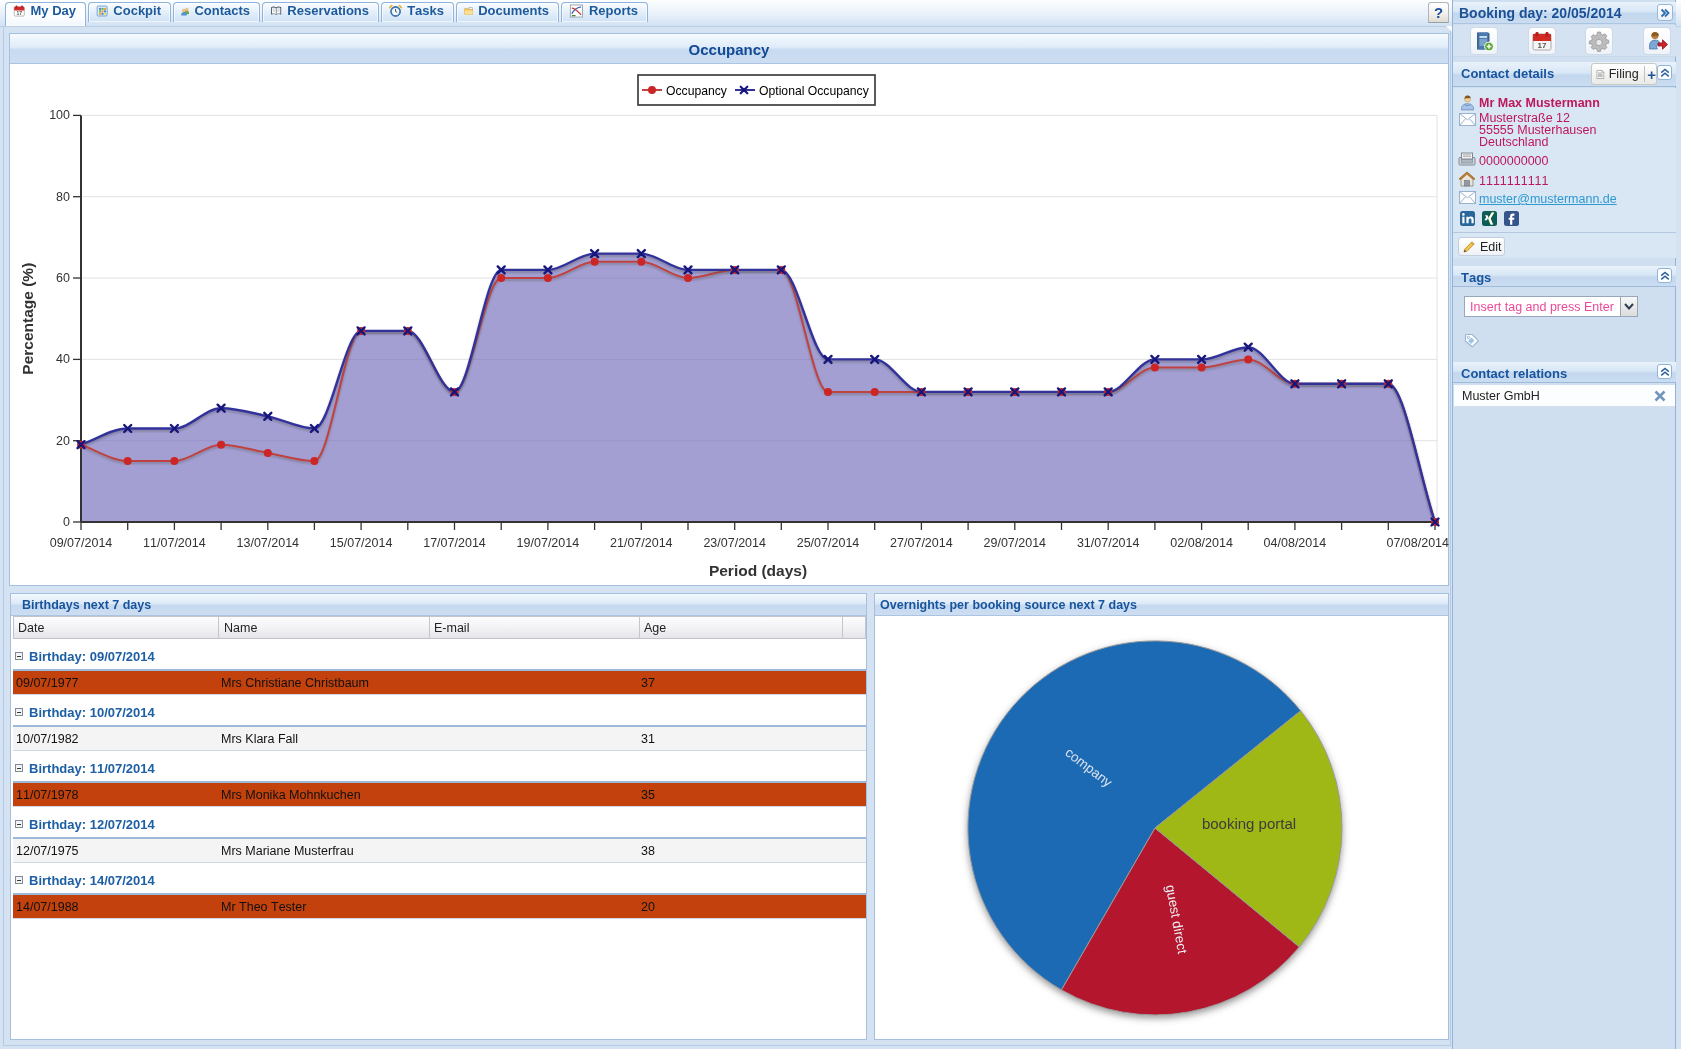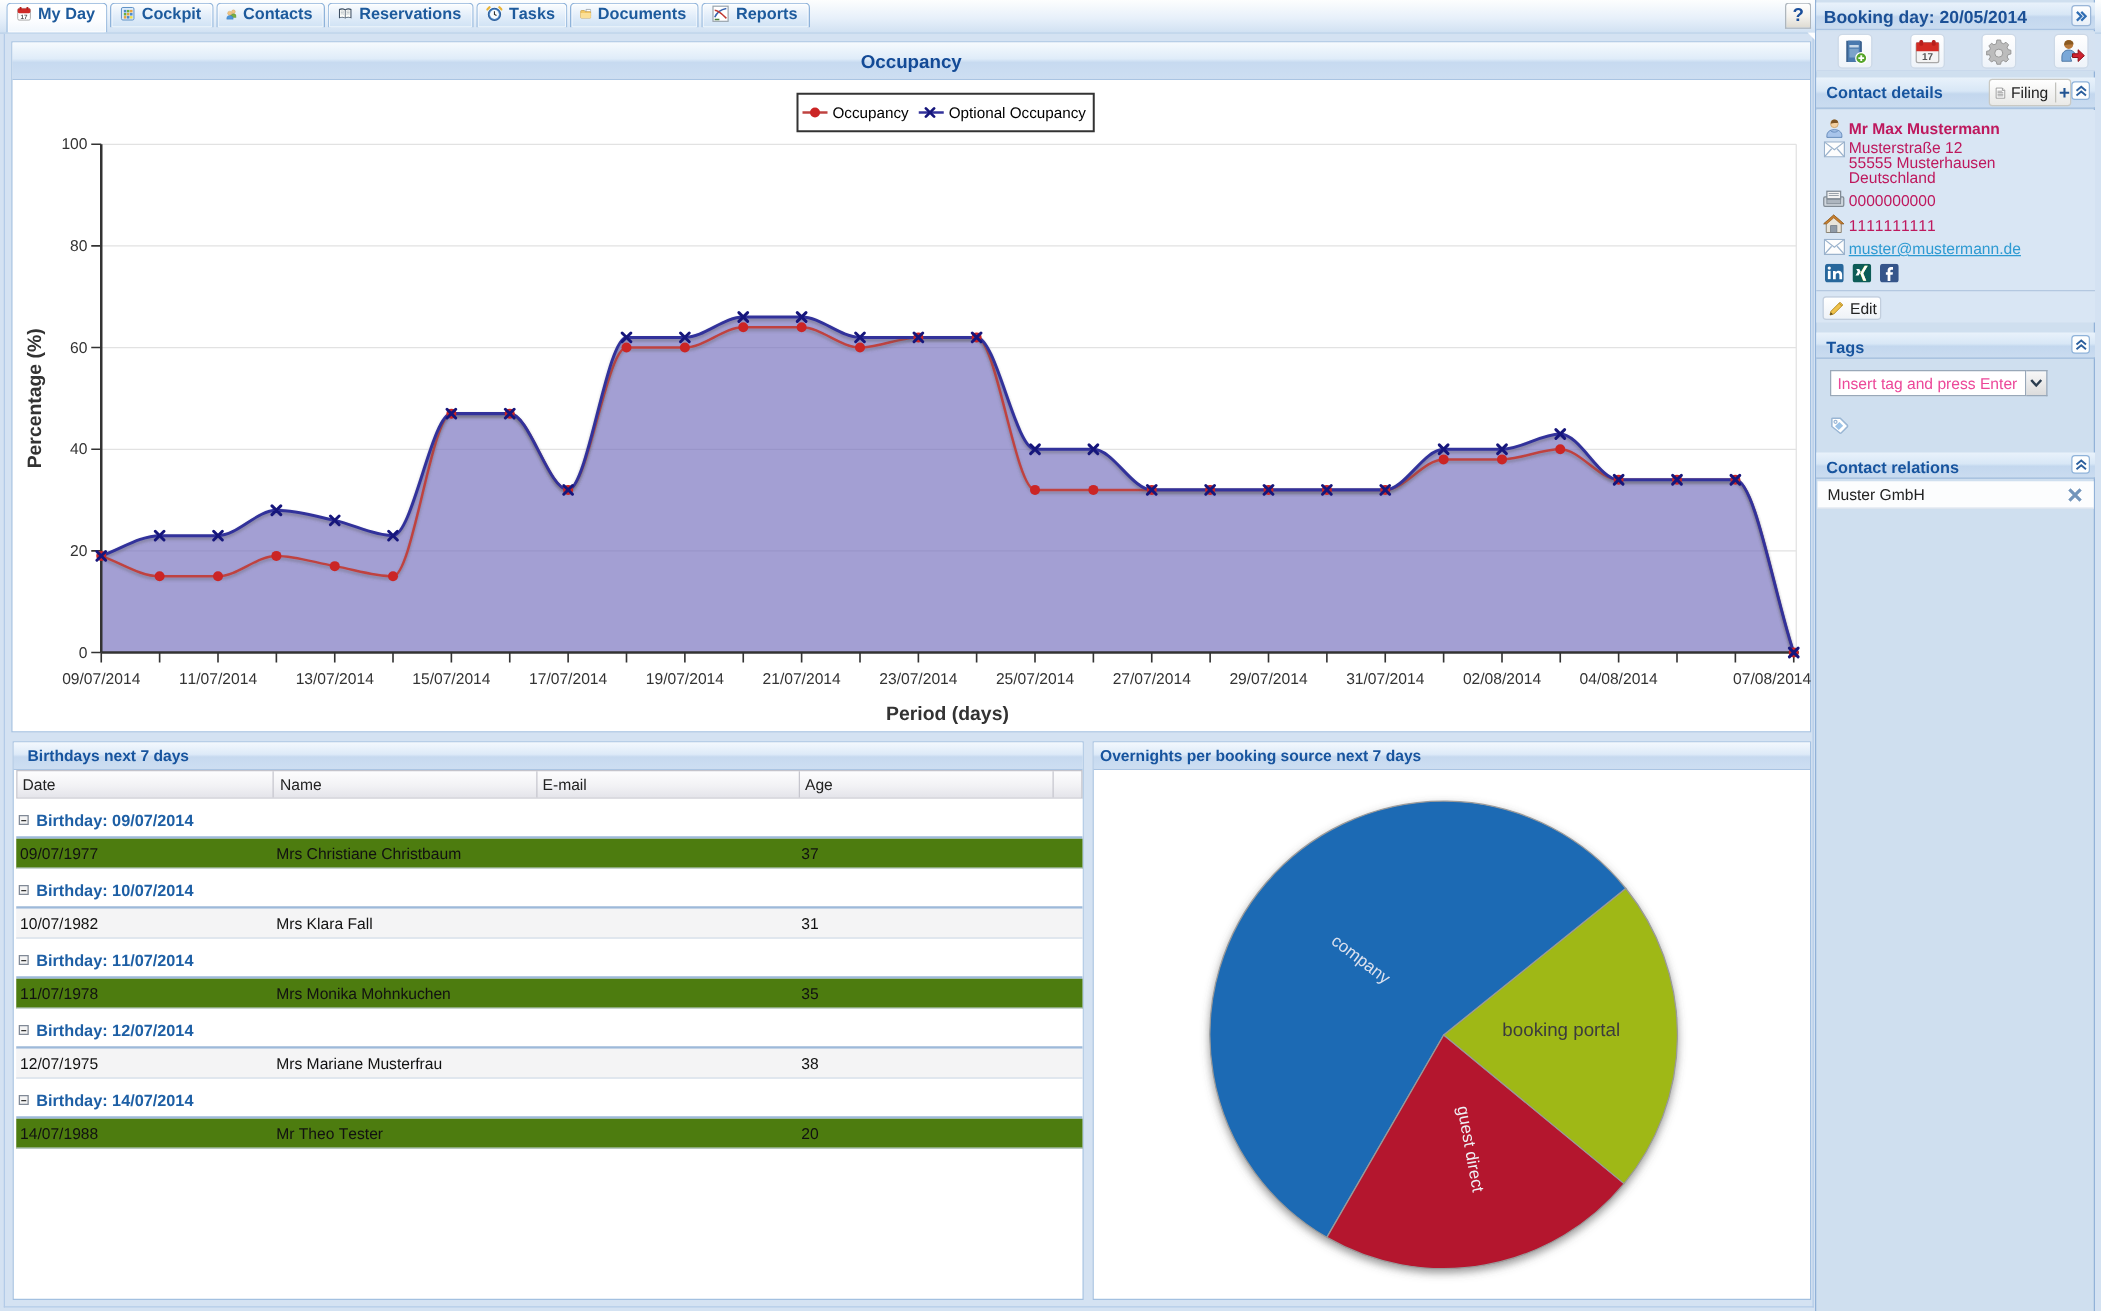"09/07/1977" .row { background: #4d7c0f -> #c2410c }
